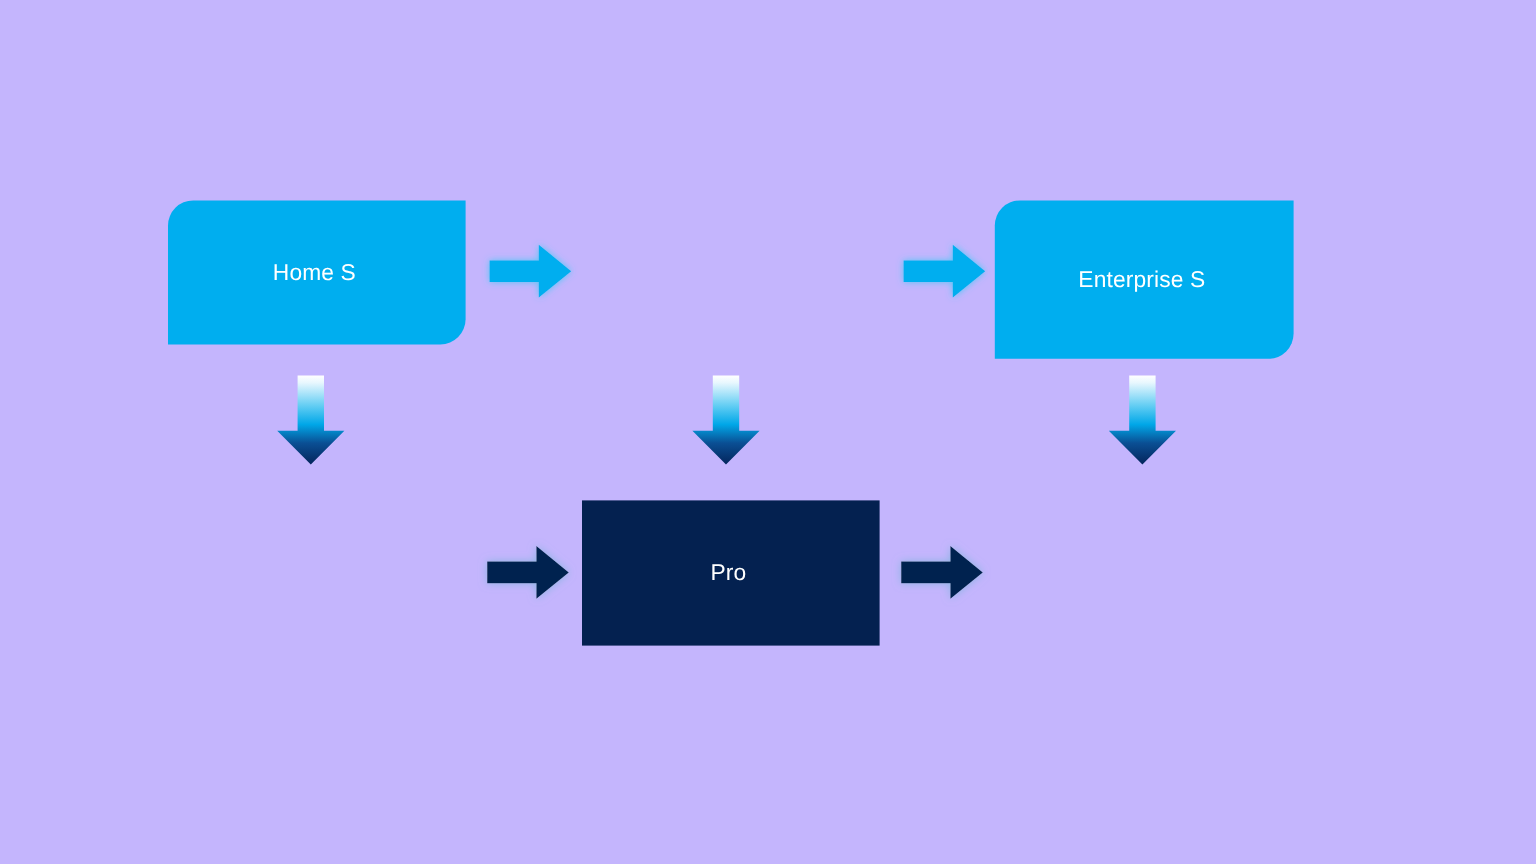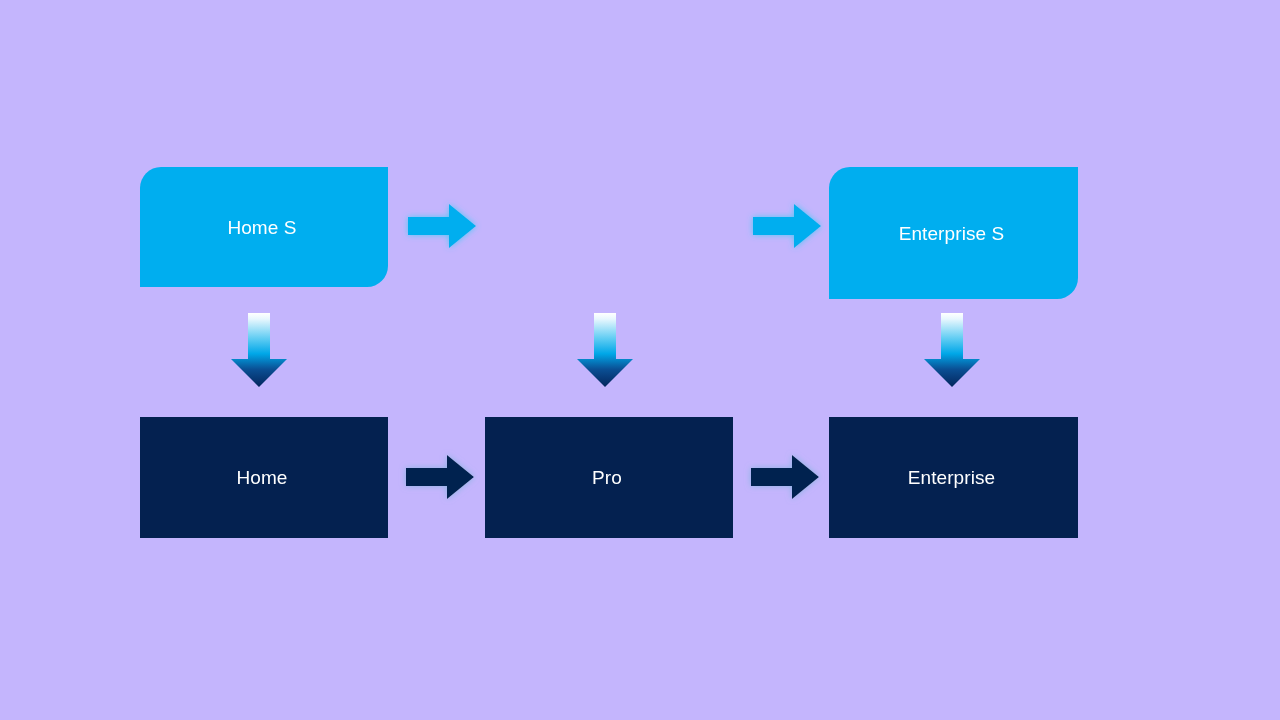"Home" div.node { html: <div> <span>Home</span> </div> -> none }
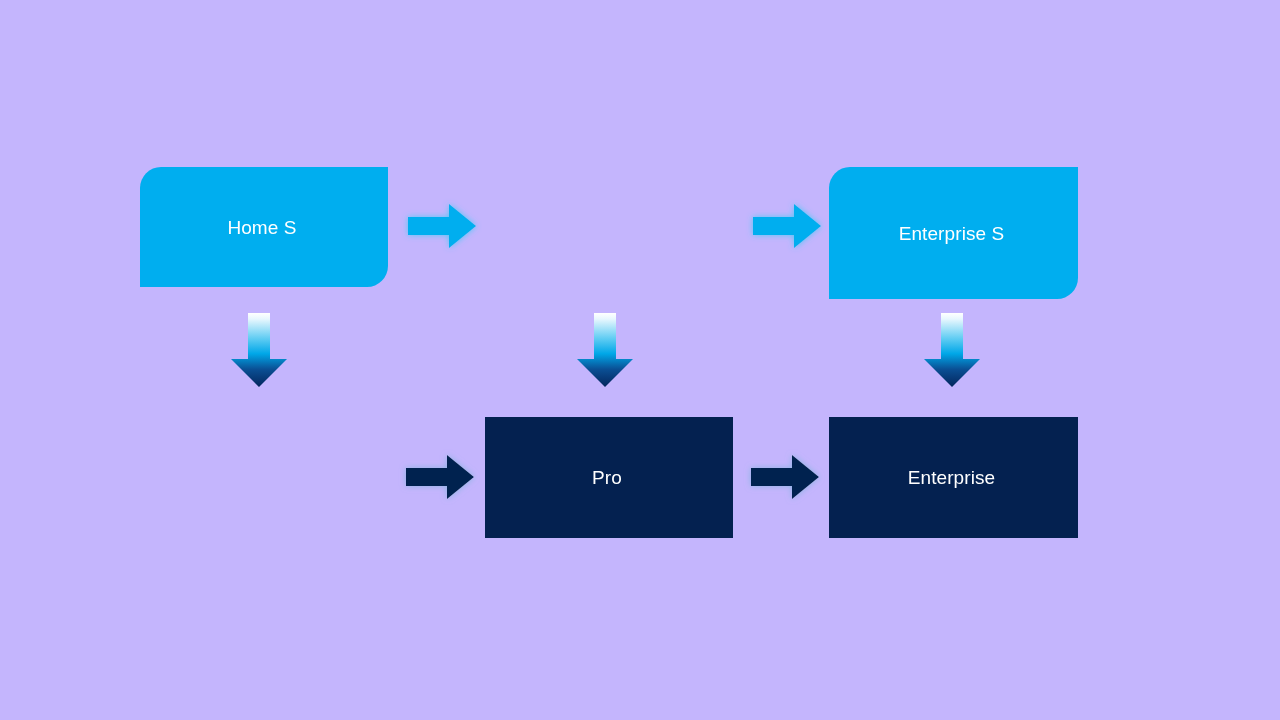"Enterprise" div.node { html: <div> <span>Enterprise</span> </div> -> none }
